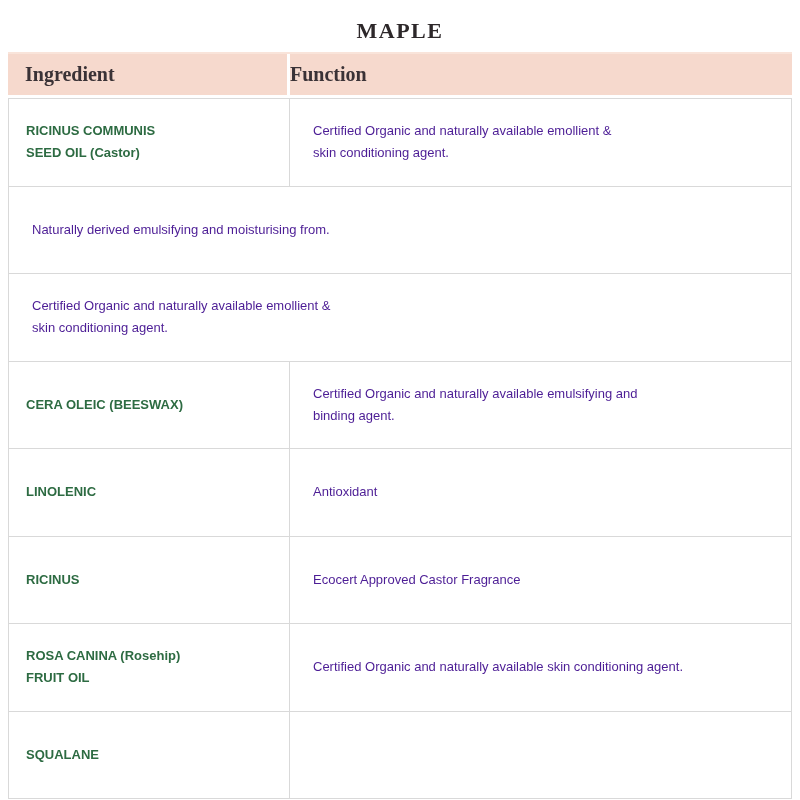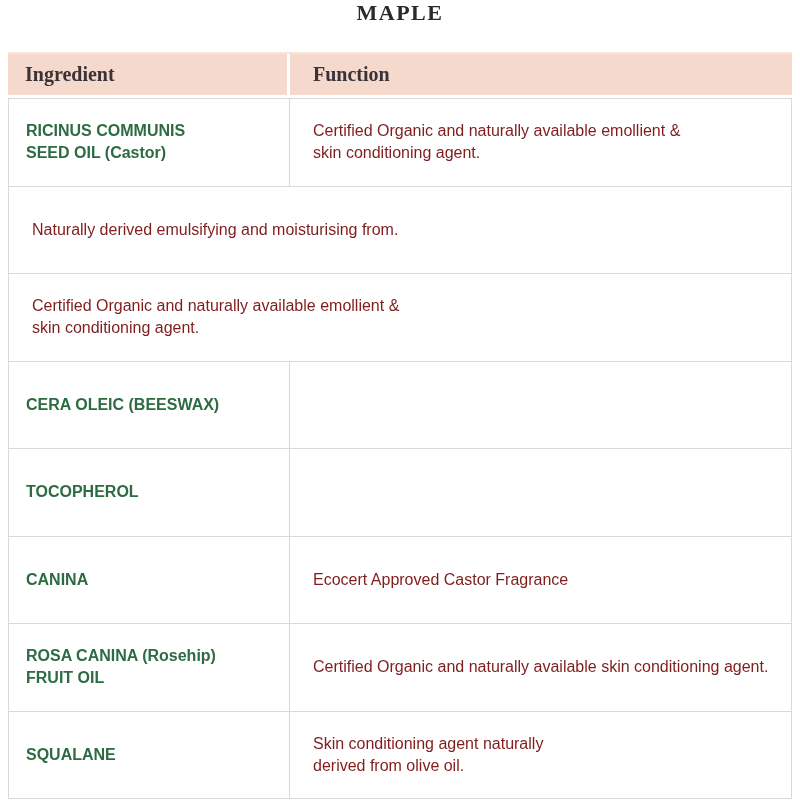"MAPLE" .title-bar { align-items: flex-start -> flex-end }
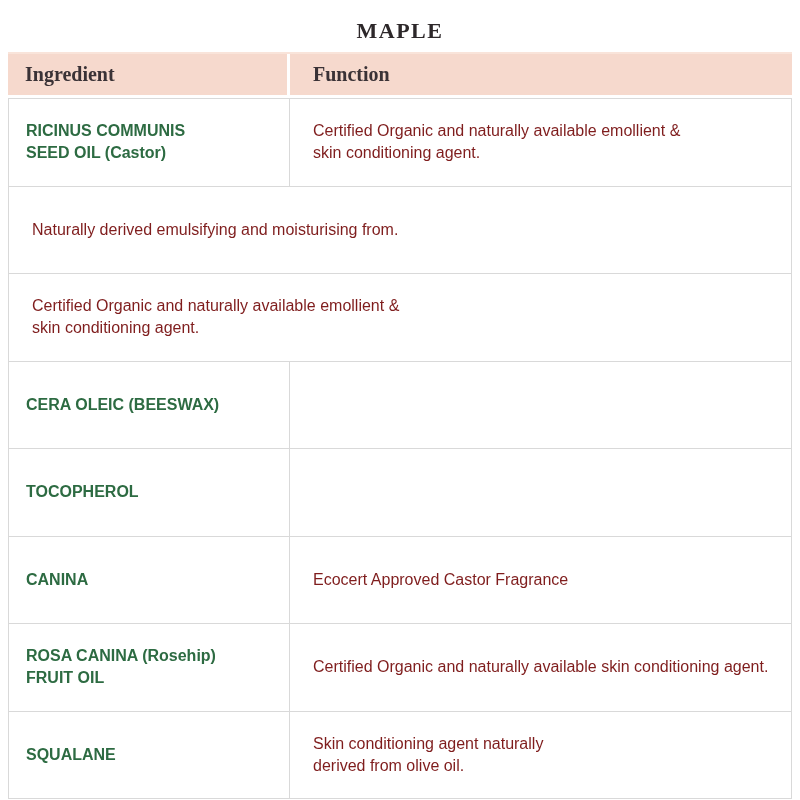"Function" .th.col-function { padding-left: 23px -> none }
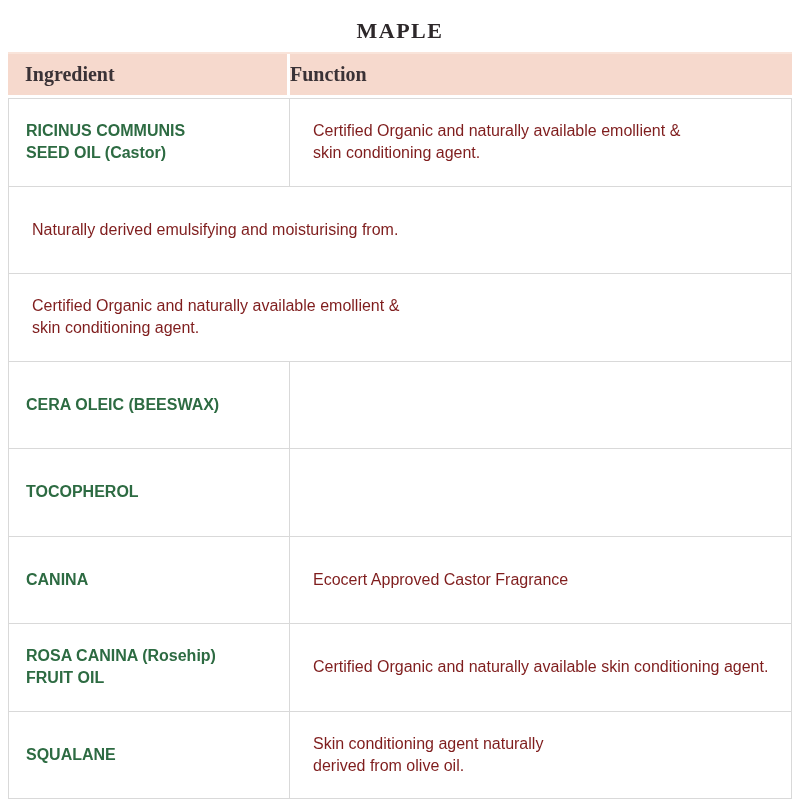"RICINUS COMMUNIS" .cell { font-size: 16px -> 13px }
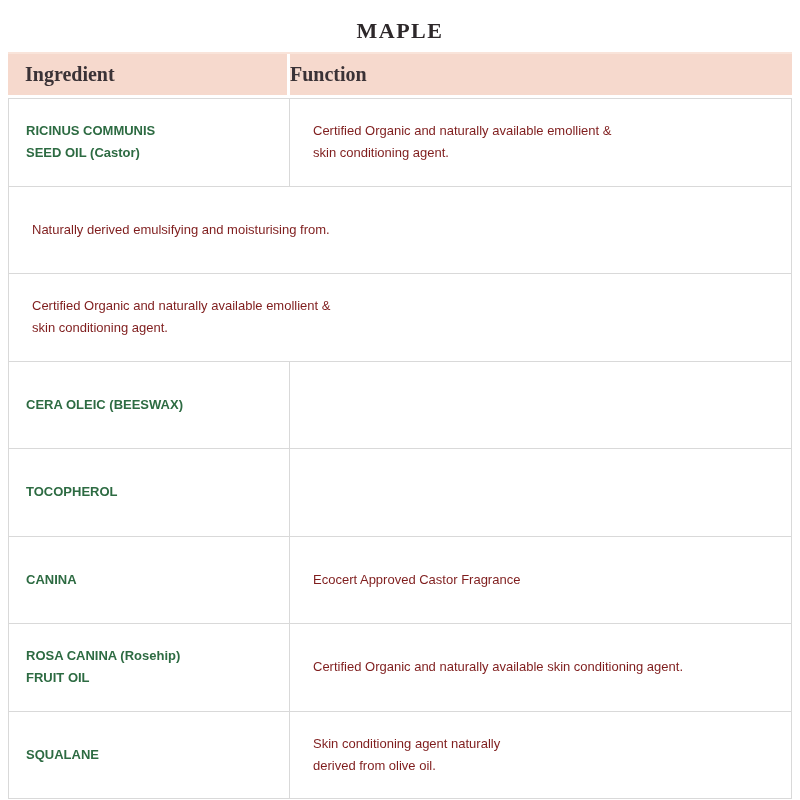"Certified Organic and naturally" .cell.function { color: #7f1d1d -> #4c1d95 }
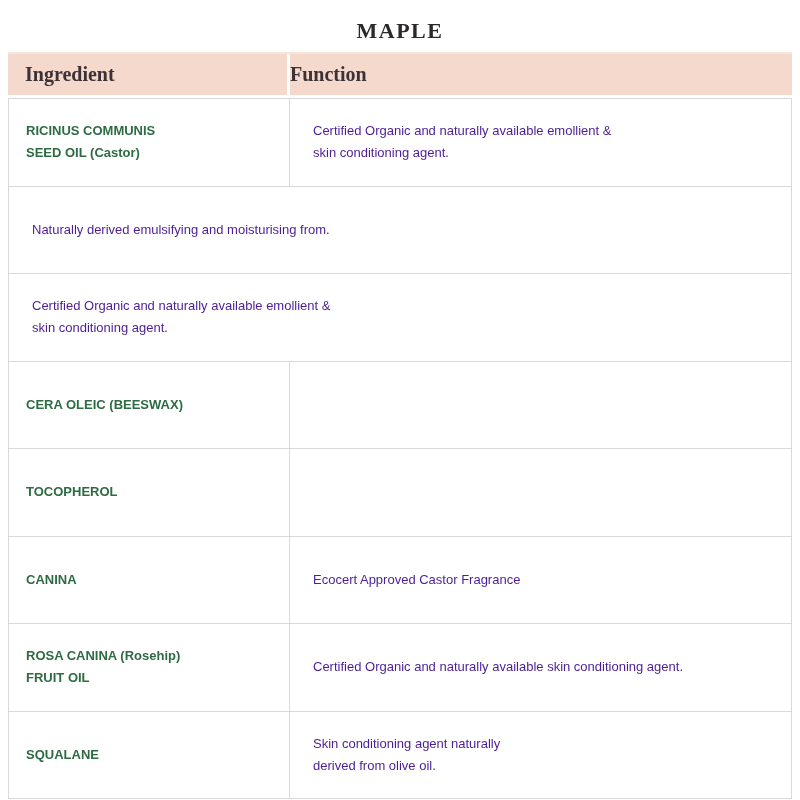"Certified Organic and naturally available emulsifying" div.cell { html: none -> <div>Certified Organic and naturally available emulsifying and binding agent.</div> }
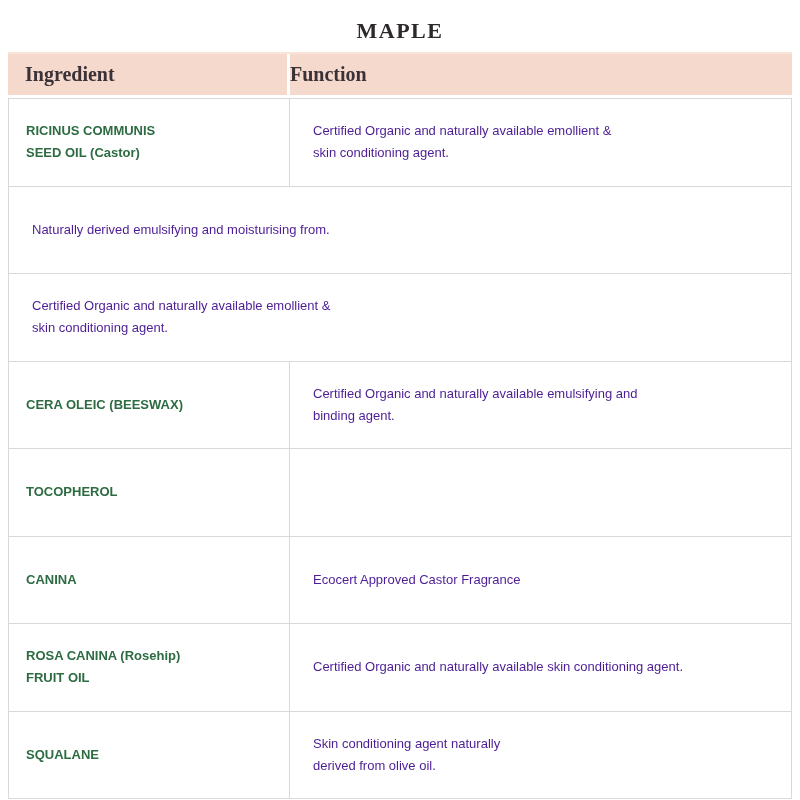"TOCOPHEROL" div.cell { text: TOCOPHEROL -> LINOLENIC }
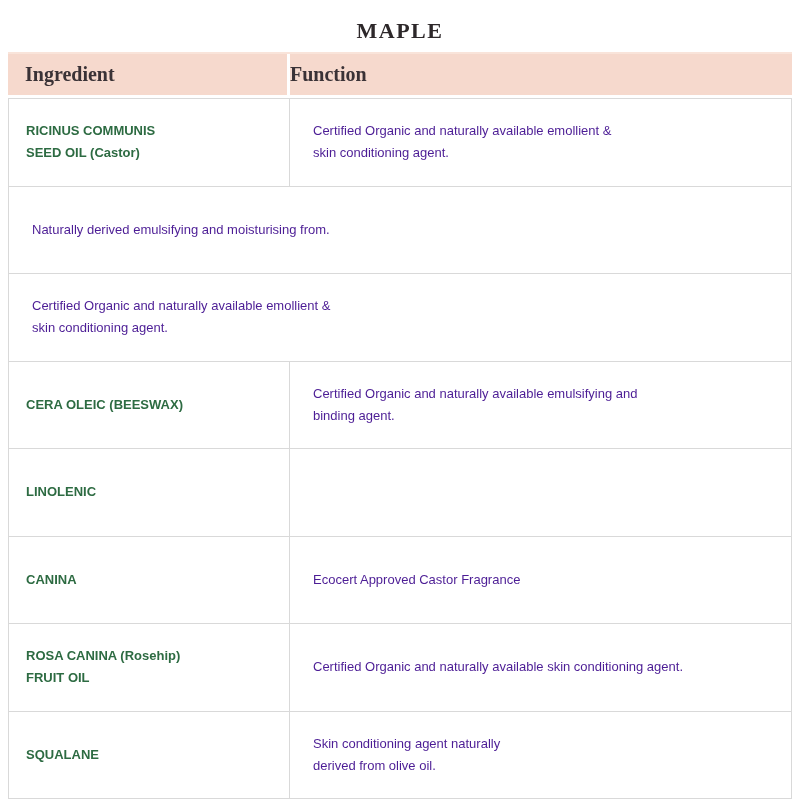"Antioxidant" div.cell { html: none -> <div>Antioxidant</div> }
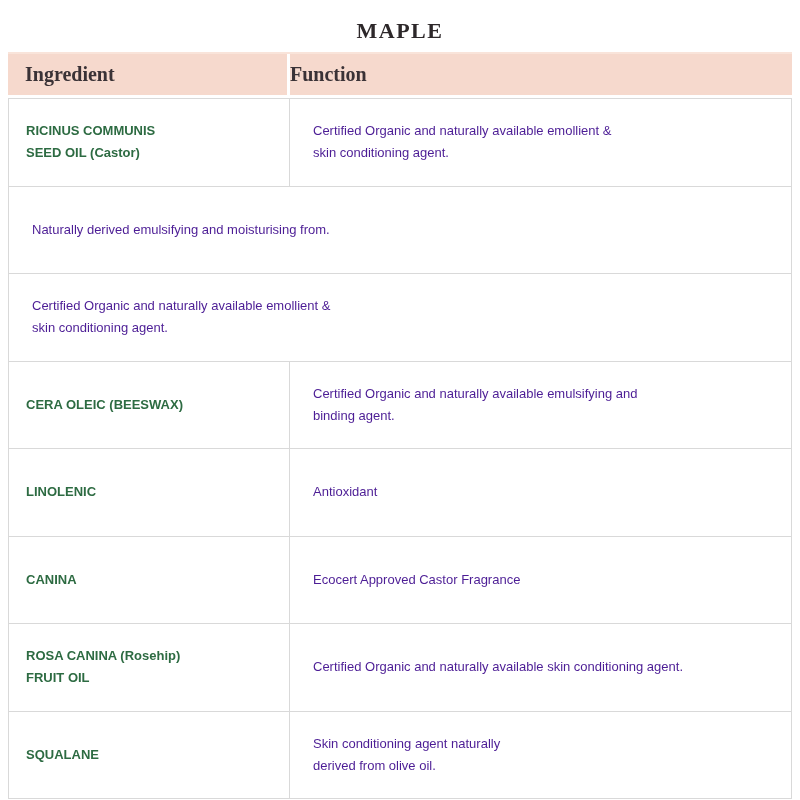"CANINA" div.cell { text: CANINA -> RICINUS }
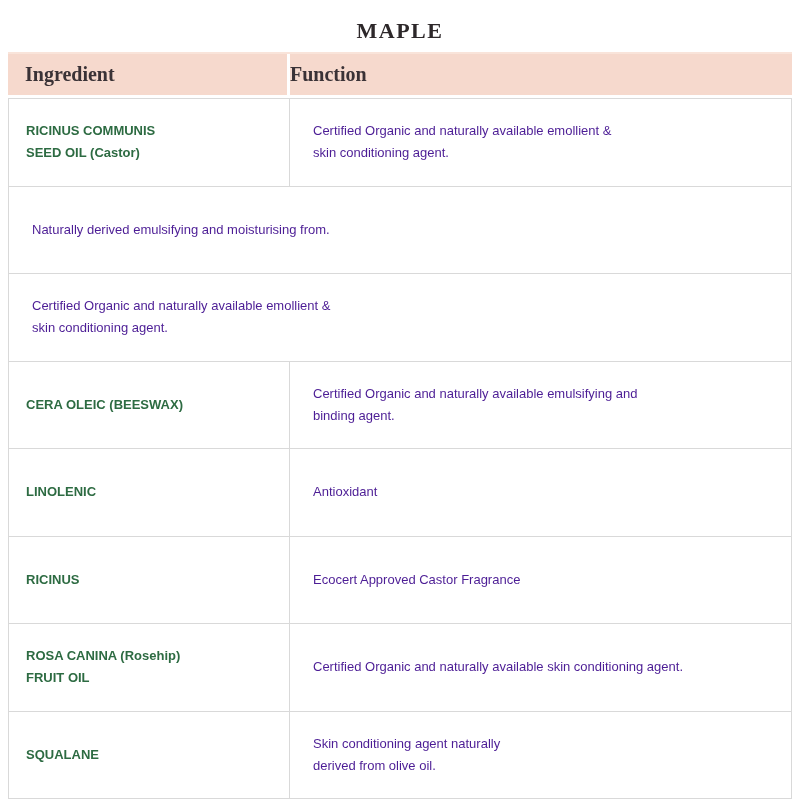"Skin conditioning agent naturally" div.cell { html: <div>Skin conditioning agent naturally derived from olive oil.</div> -> none }
